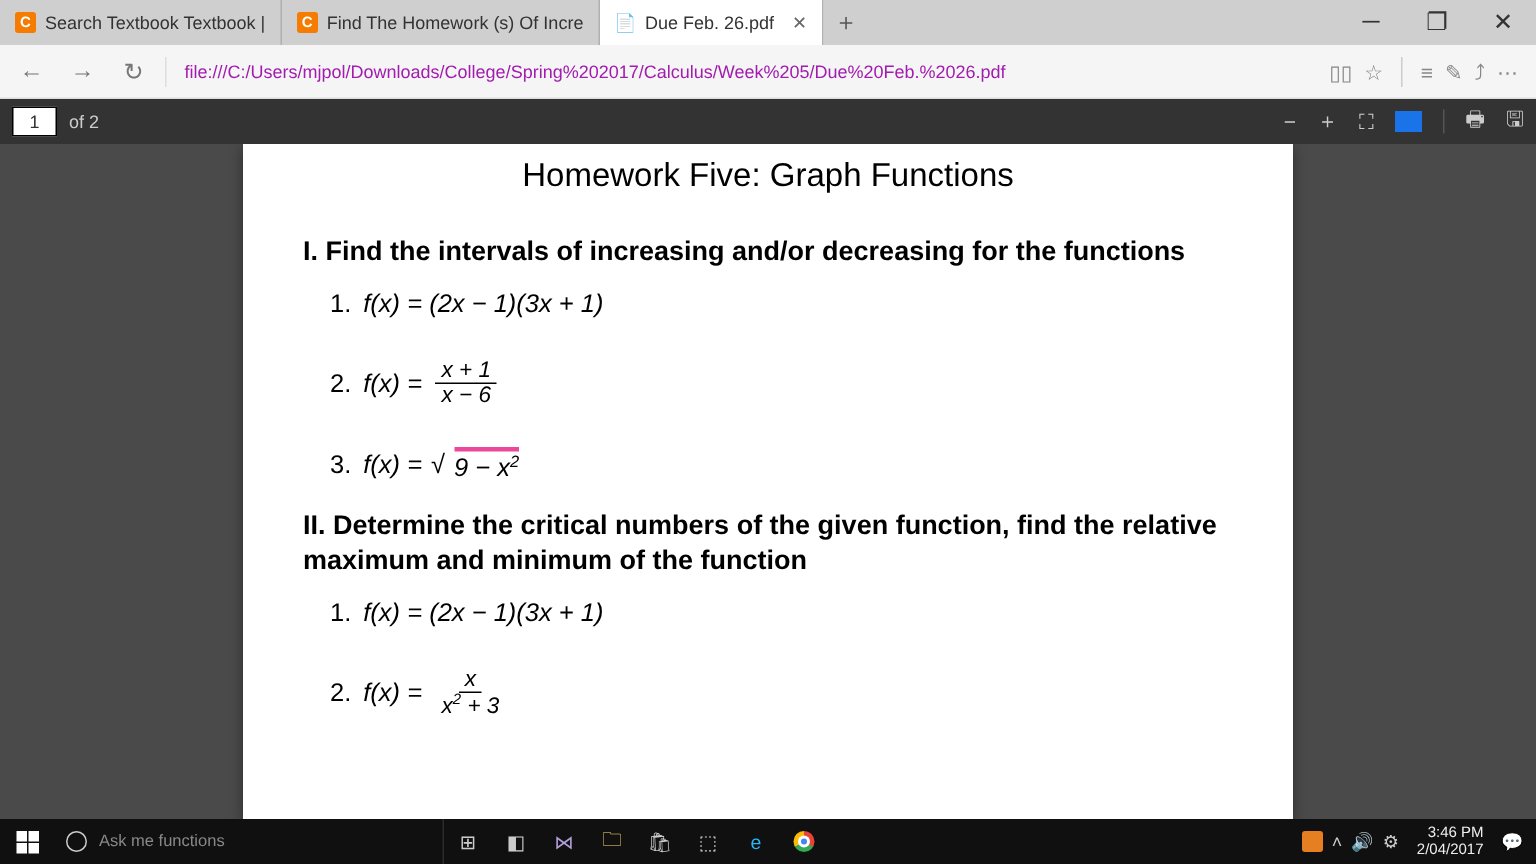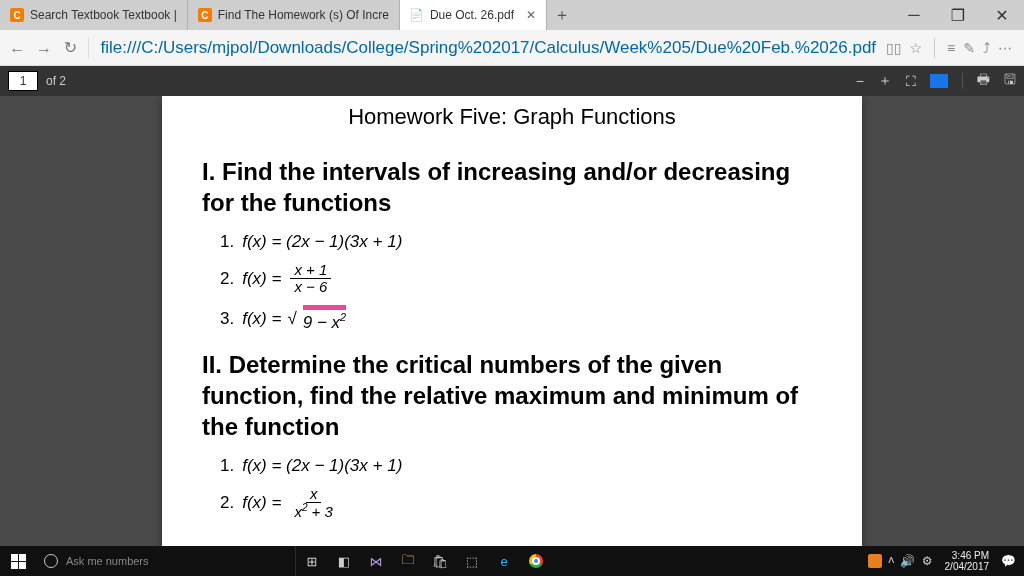"Due Oct. 26.pdf" span { text: Oct -> Feb }
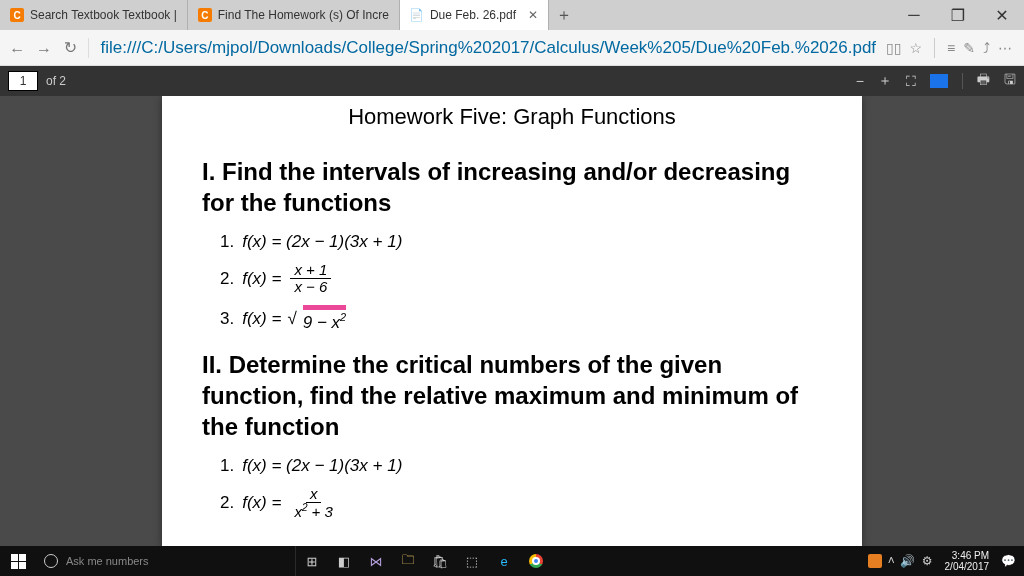"file:///C:/Users/mjpol/Downloads/College" .url { color: #0369a1 -> #a21caf; font-size: 17px -> 12px }
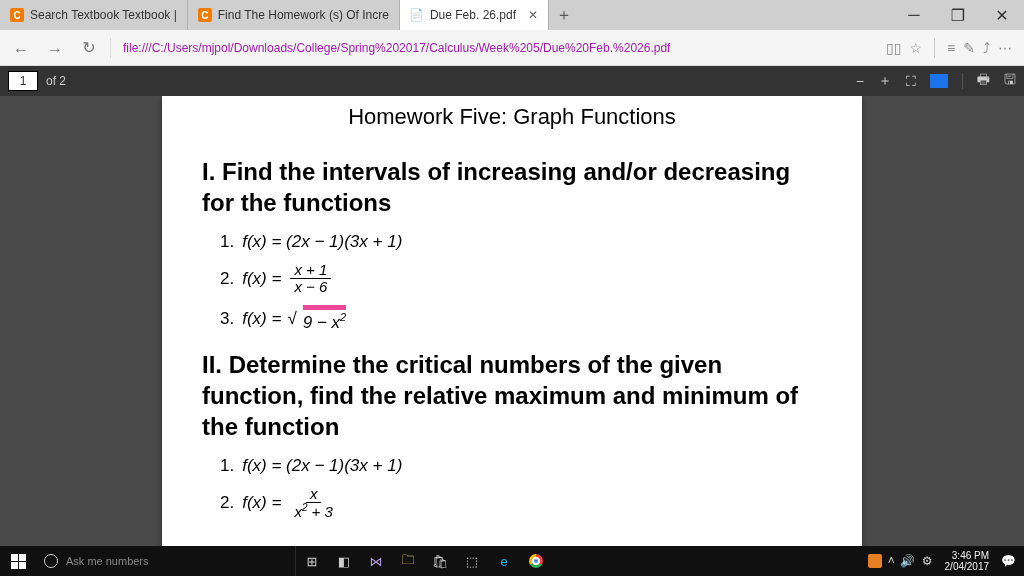"I. Find the intervals of" .section { font-size: 24px -> 18px }
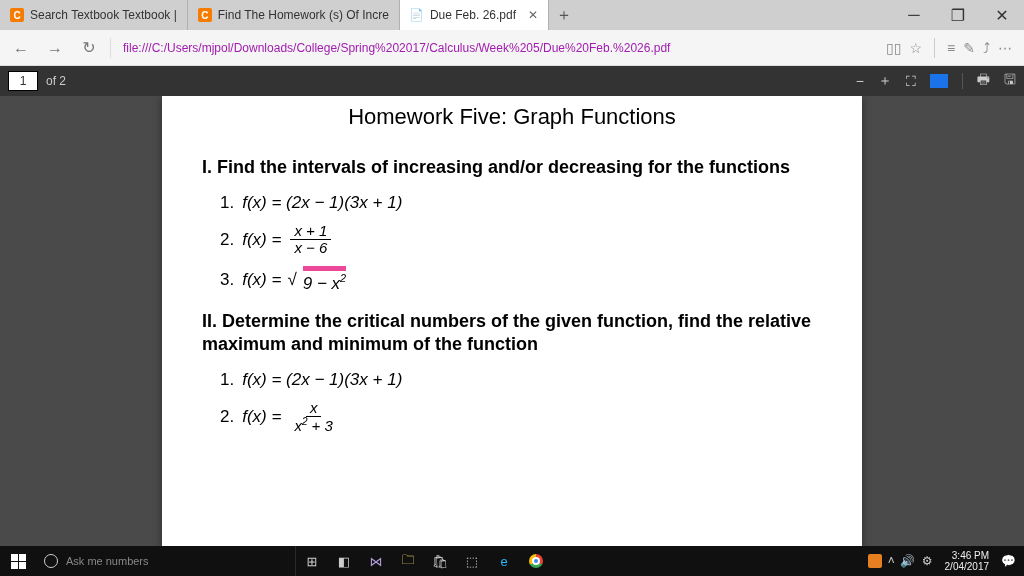"x + 1" .frac { margin: 0 3px -> 16px 3px }
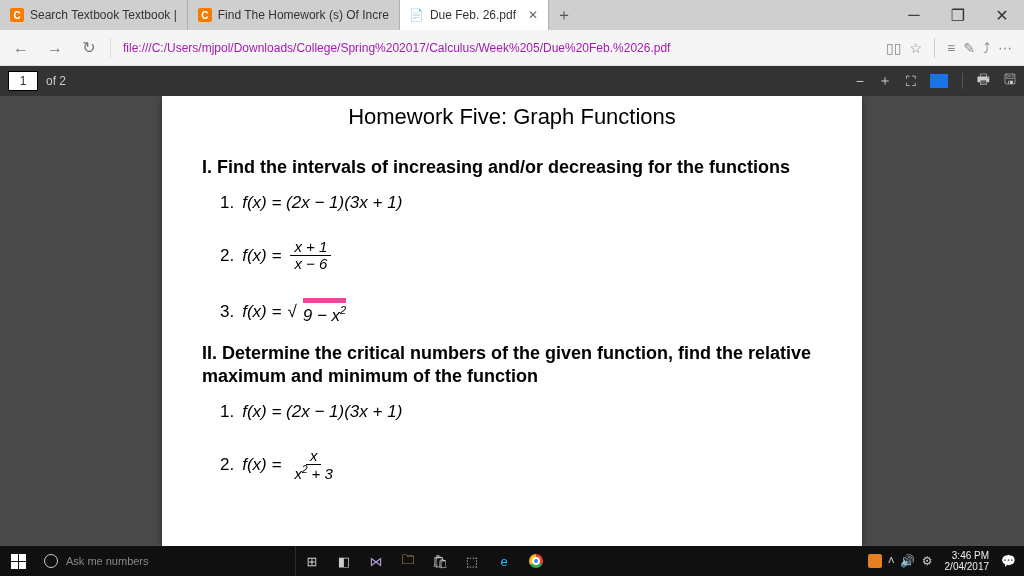"9 − x2" .rootline { border-top: 5px solid #ec4899 -> 3px solid #ec4899 }
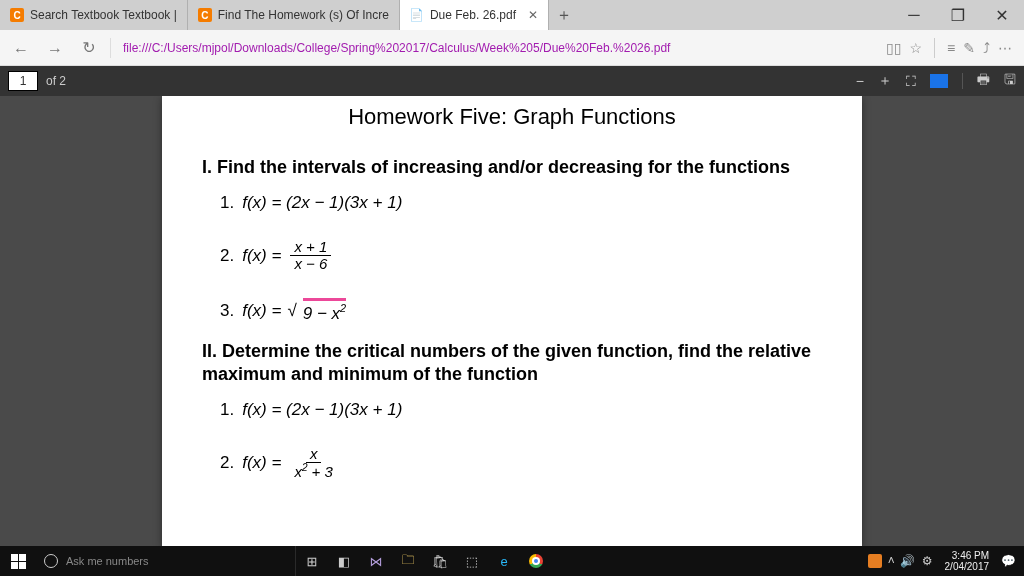"Ask me numbers" span { text: numbers -> functions }
